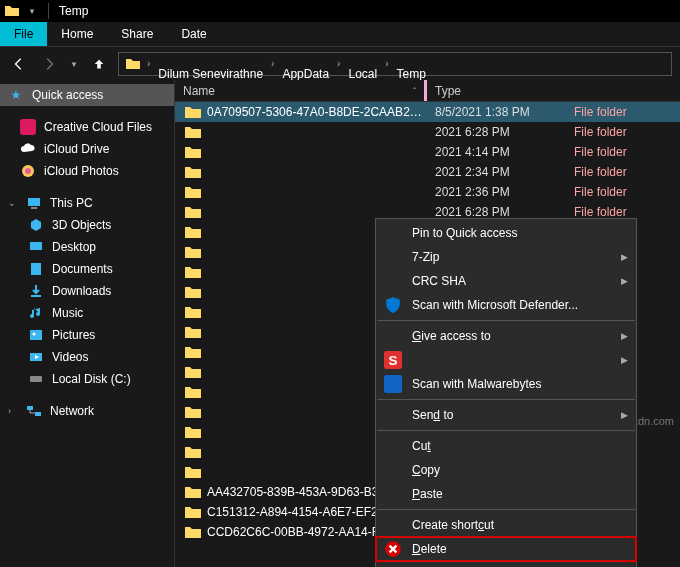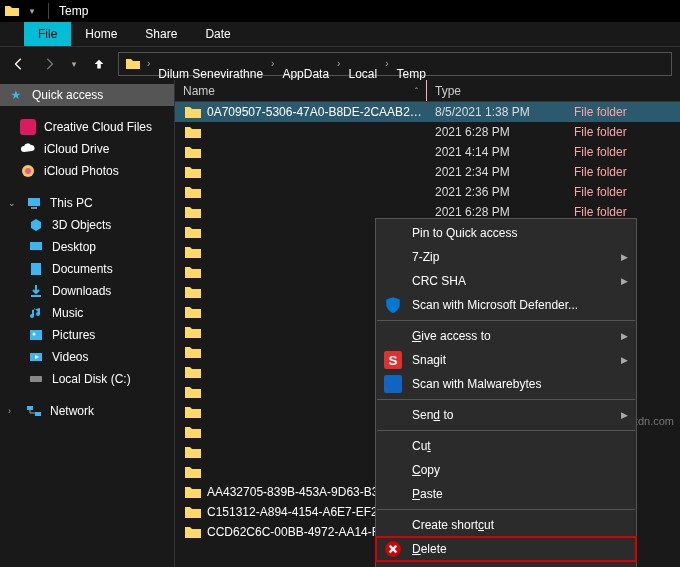"File" .ribbon { padding-left: 24px -> none }
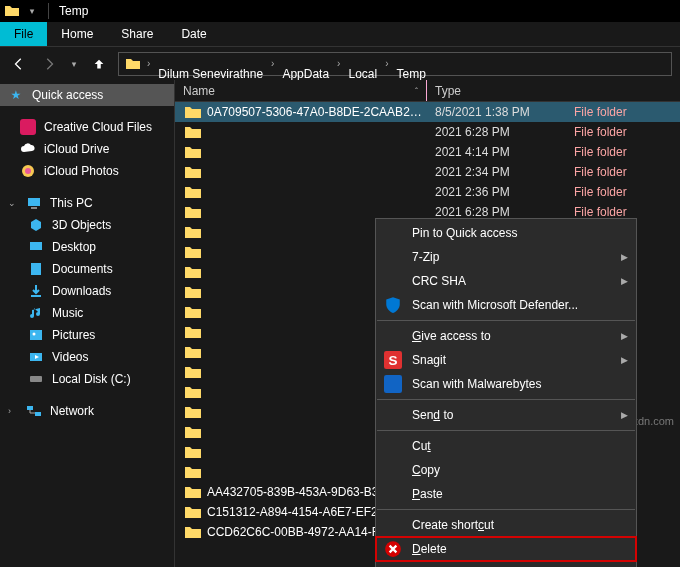"Name" .col-headers .hcol { border-right: 1px solid #f9a8d4 -> 3px solid #f9a8d4 }
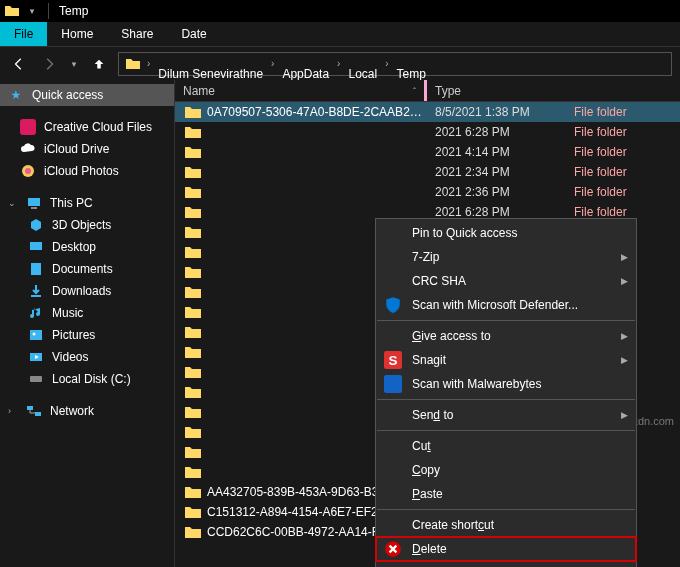"Snagit" span.label { html: <span>Snagit</span> -> none }
